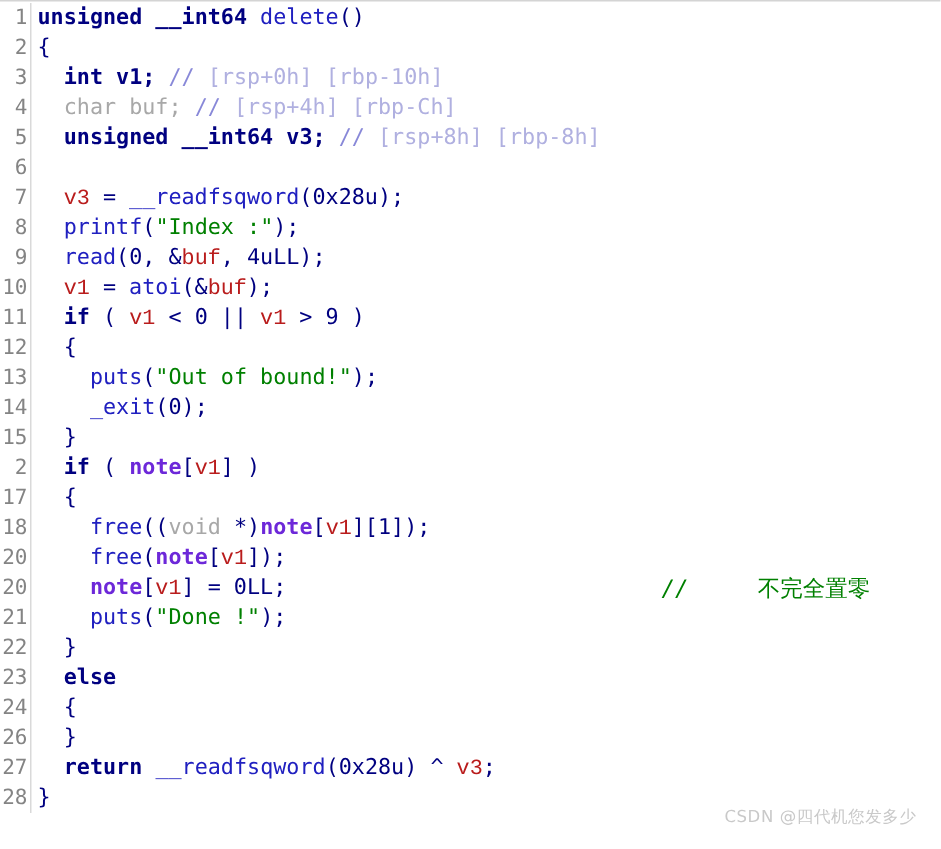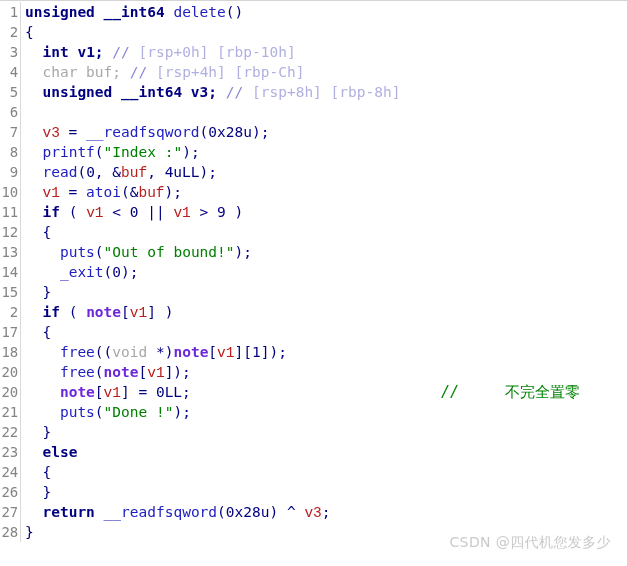"CSDN @四代机您发多少" #watermark { font-size: 14px -> 11px }
